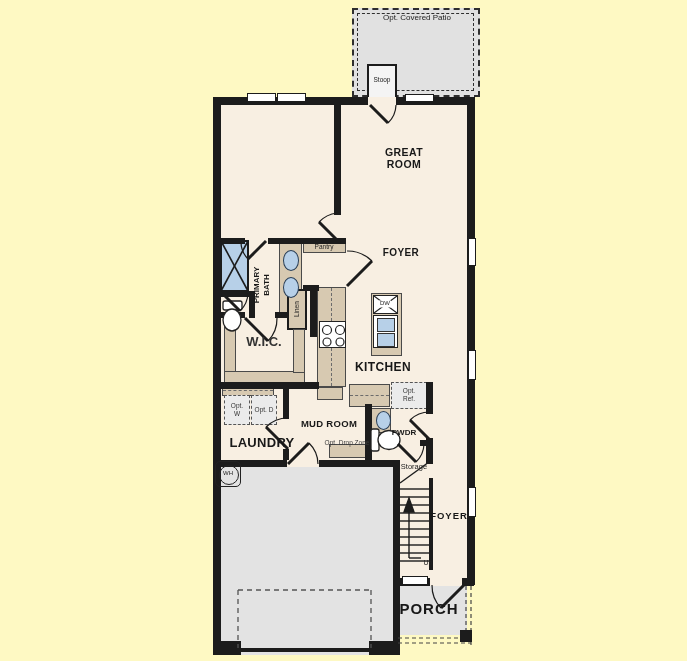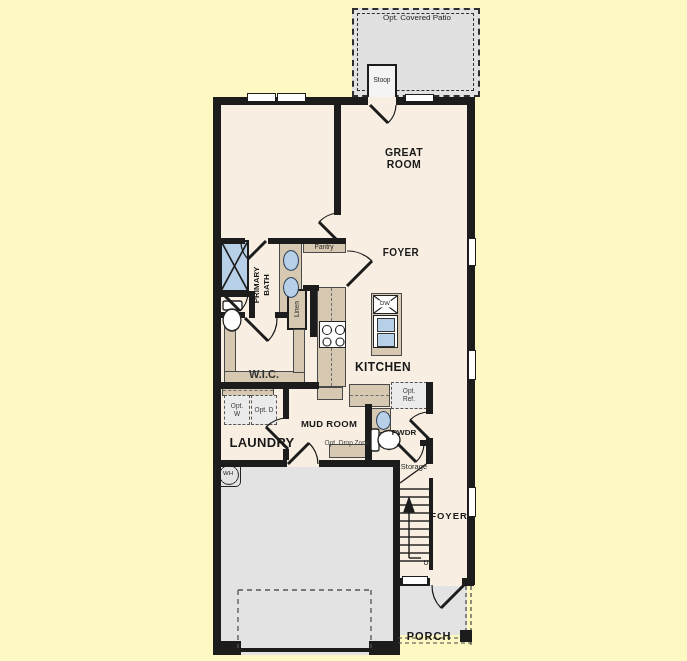"W.I.C." div.lbl { font-size: 11px -> 13px; top: 374px -> 342px }
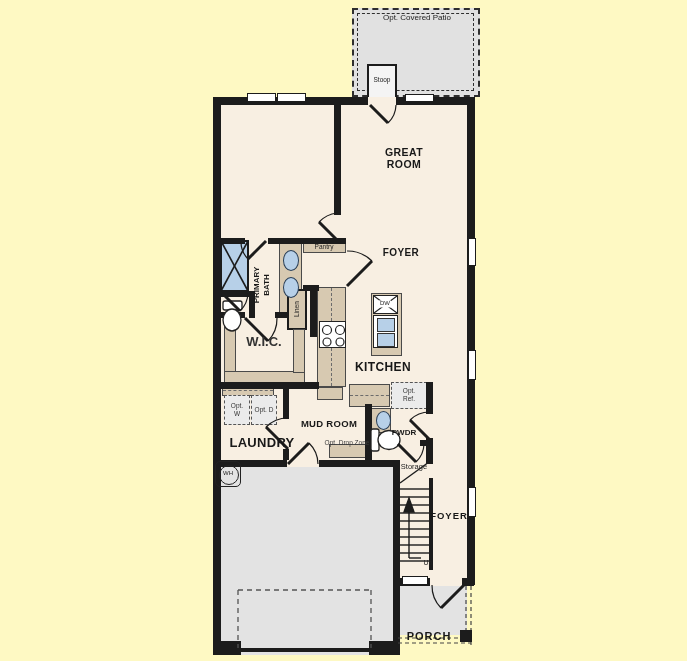"PORCH" div.lbl { font-size: 11px -> 15px; top: 636px -> 609px }
